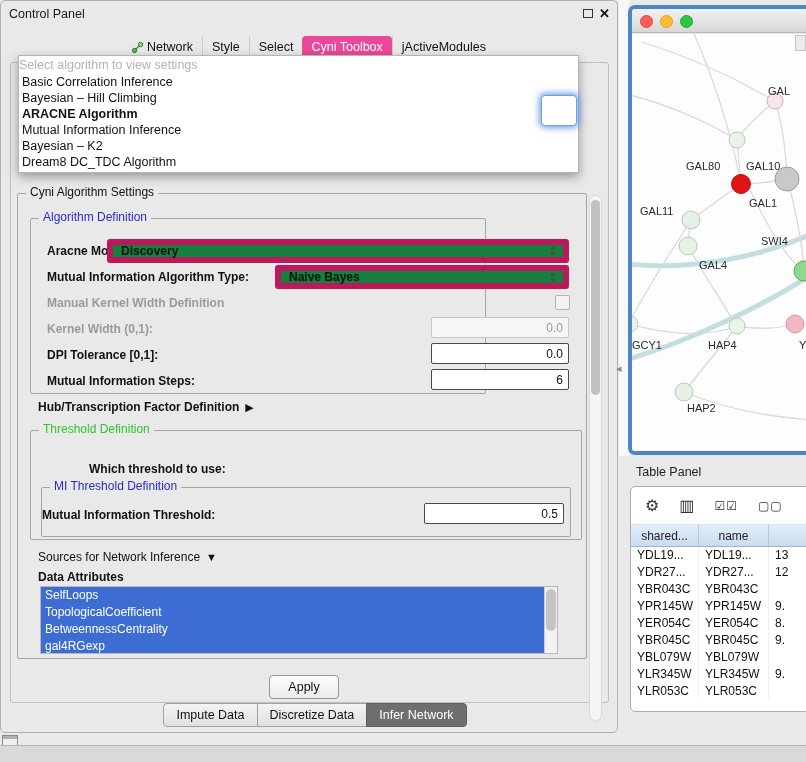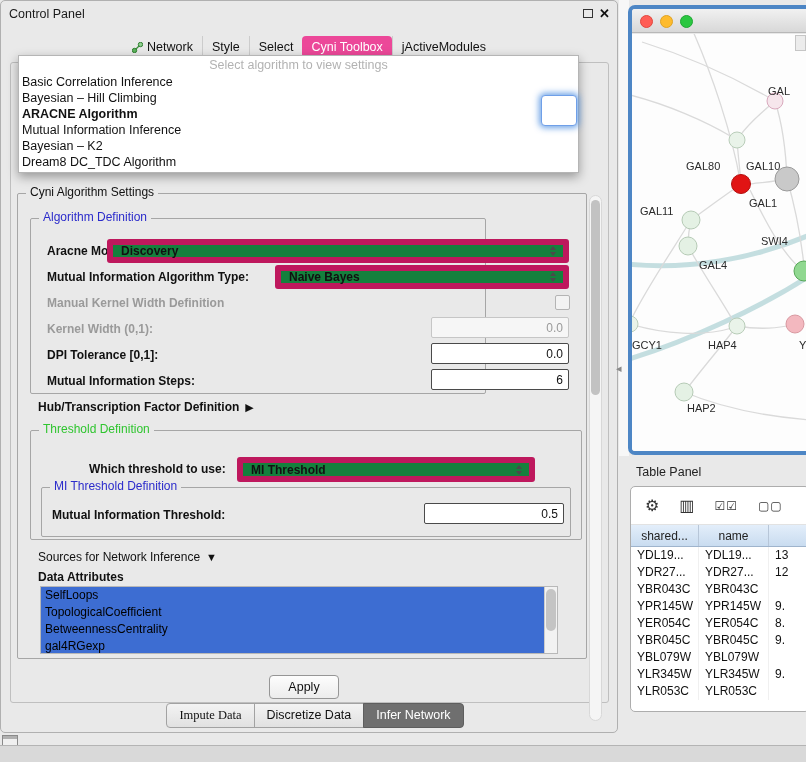"Select algorithm to view settings" .dd-placeholder { text-align: center -> none }
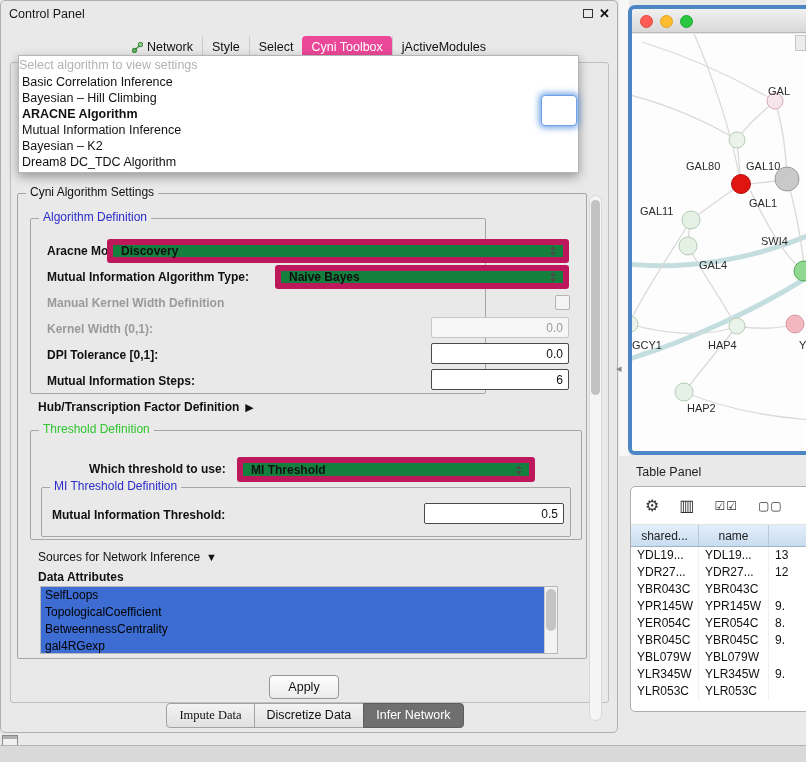"MI Threshold" div.combo { html: <div> <span>MI Threshold</span> <span> <i></i> <i></i> </span> </div> -> none }
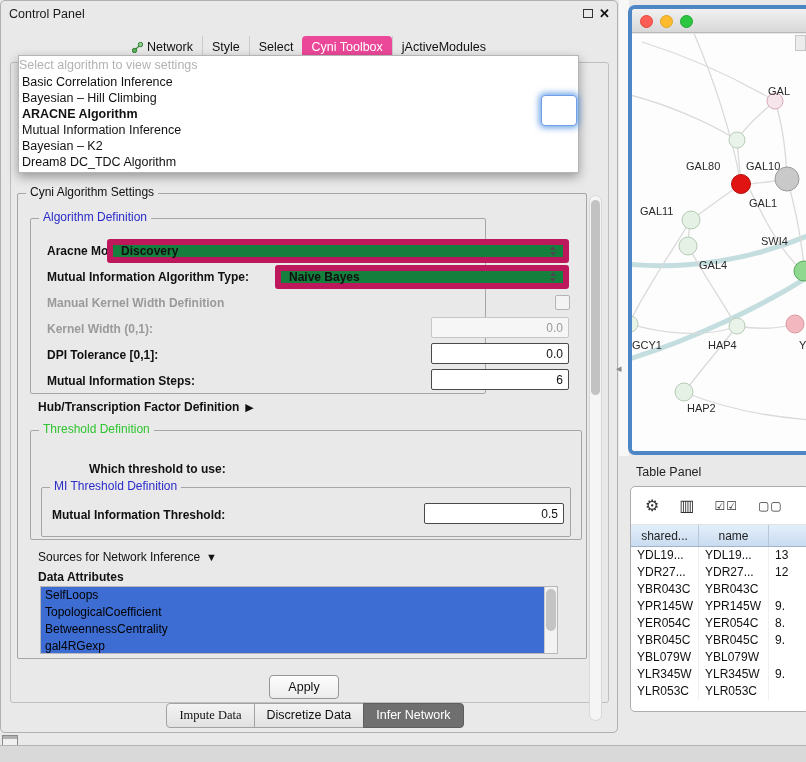"Mutual Information Threshold:" span.flabel { left: 10px -> 0 }
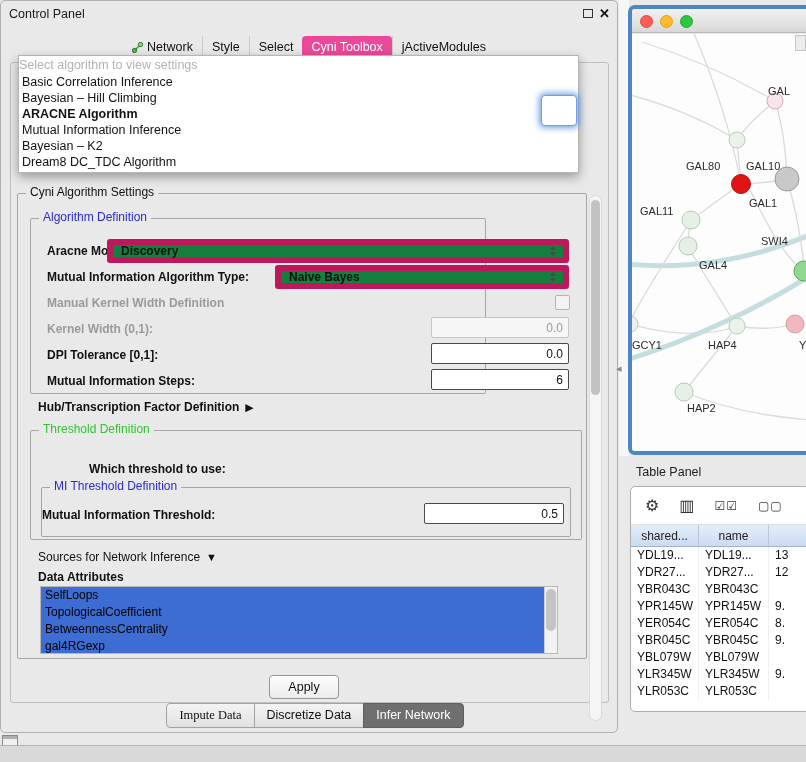"SelfLoops" .attr-item { color: #000000 -> #ffffff }
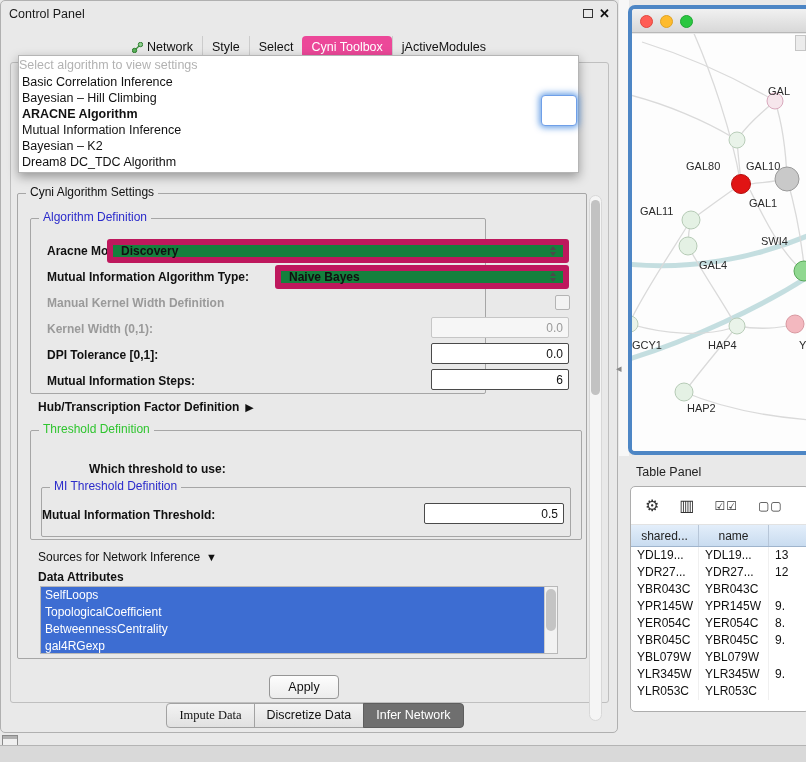"Impute Data" .btab:first-child { font-family: Liberation Serif, serif -> none }
